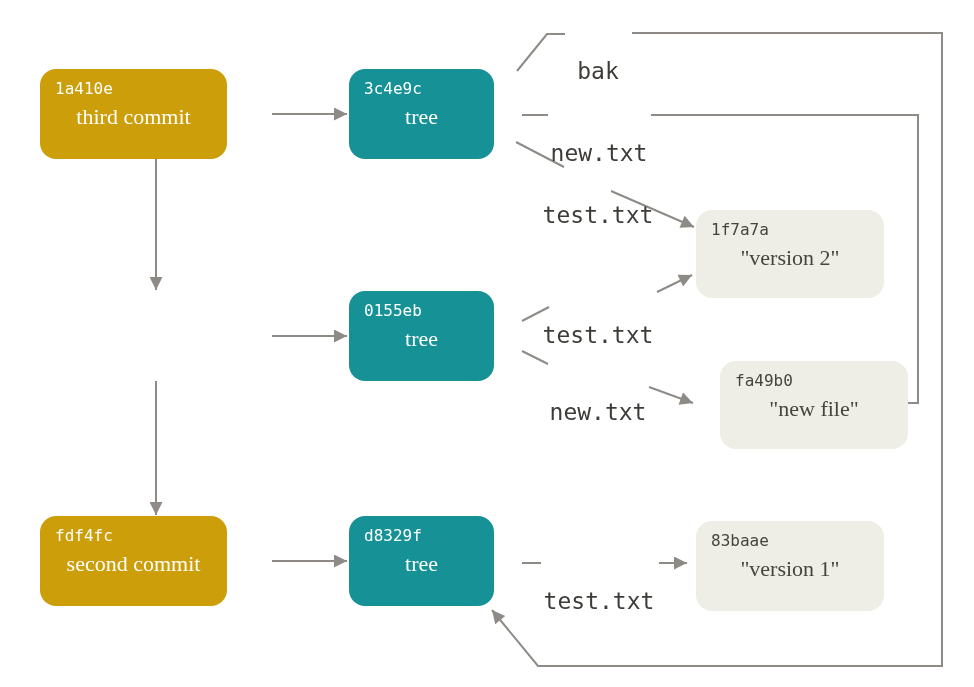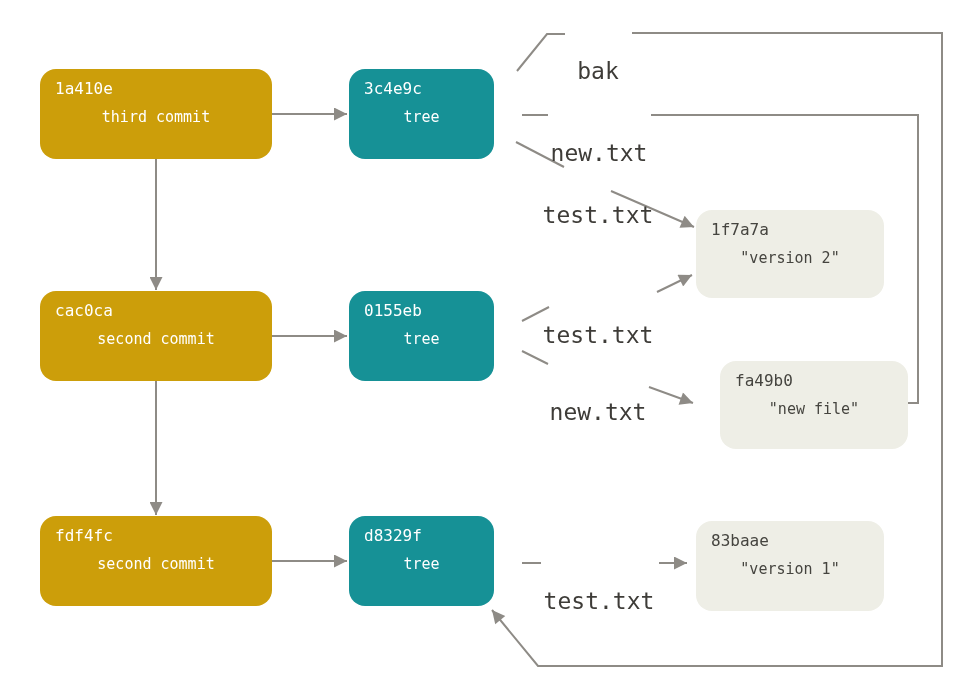"1a410e" .commit { width: 232px -> 187px }
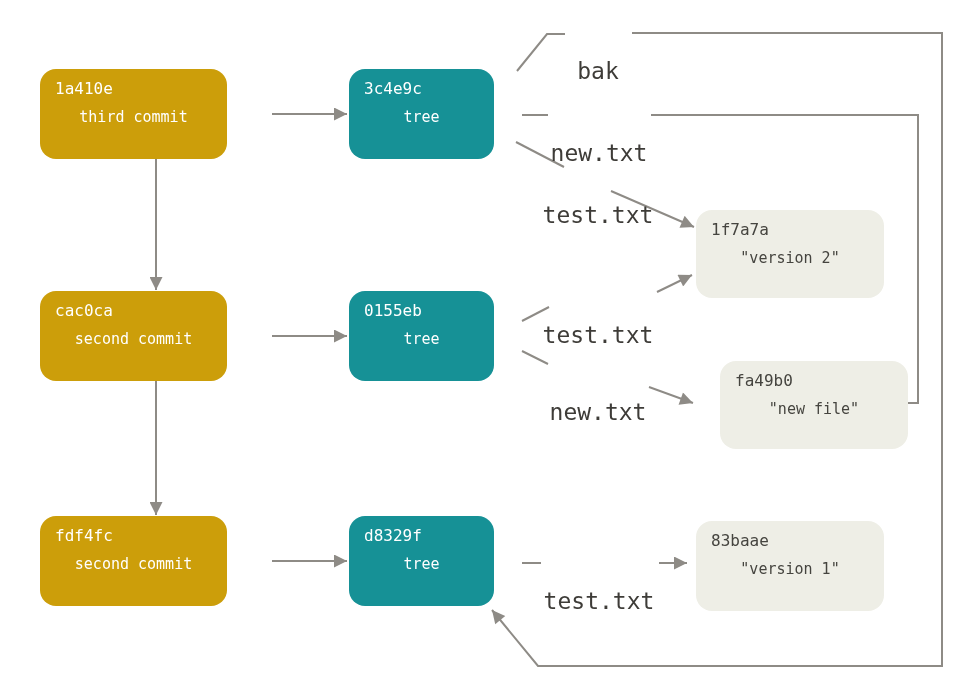"third commit" .box .label { font-family: none -> Liberation Serif, serif; font-size: 15px -> 22px }
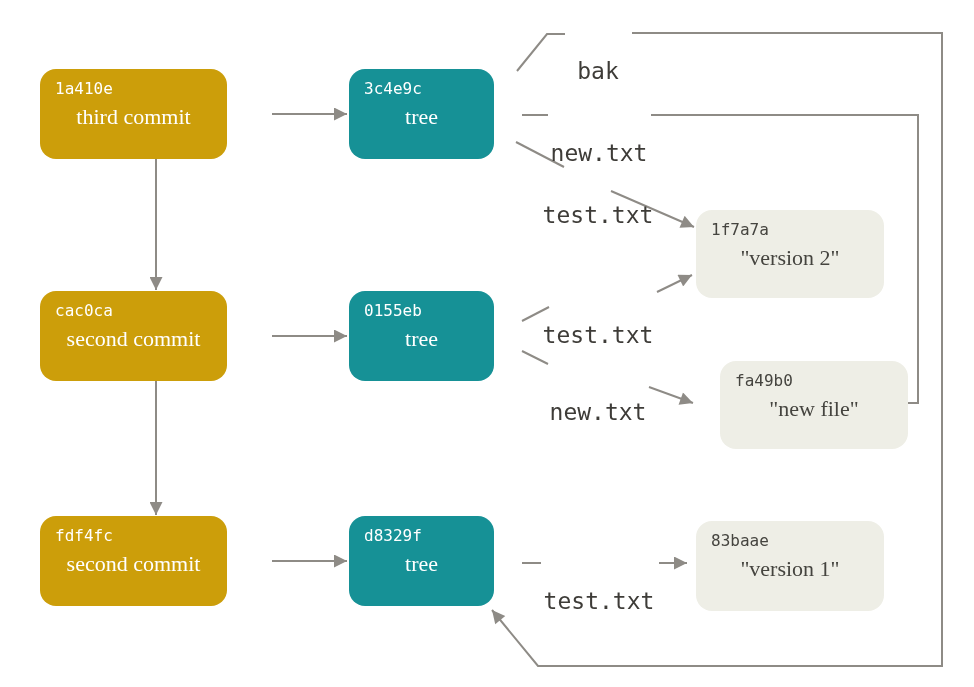"cac0ca" div.box { html: <div> <div>cac0ca</div> <div>second commit</div> </div> -> none }
